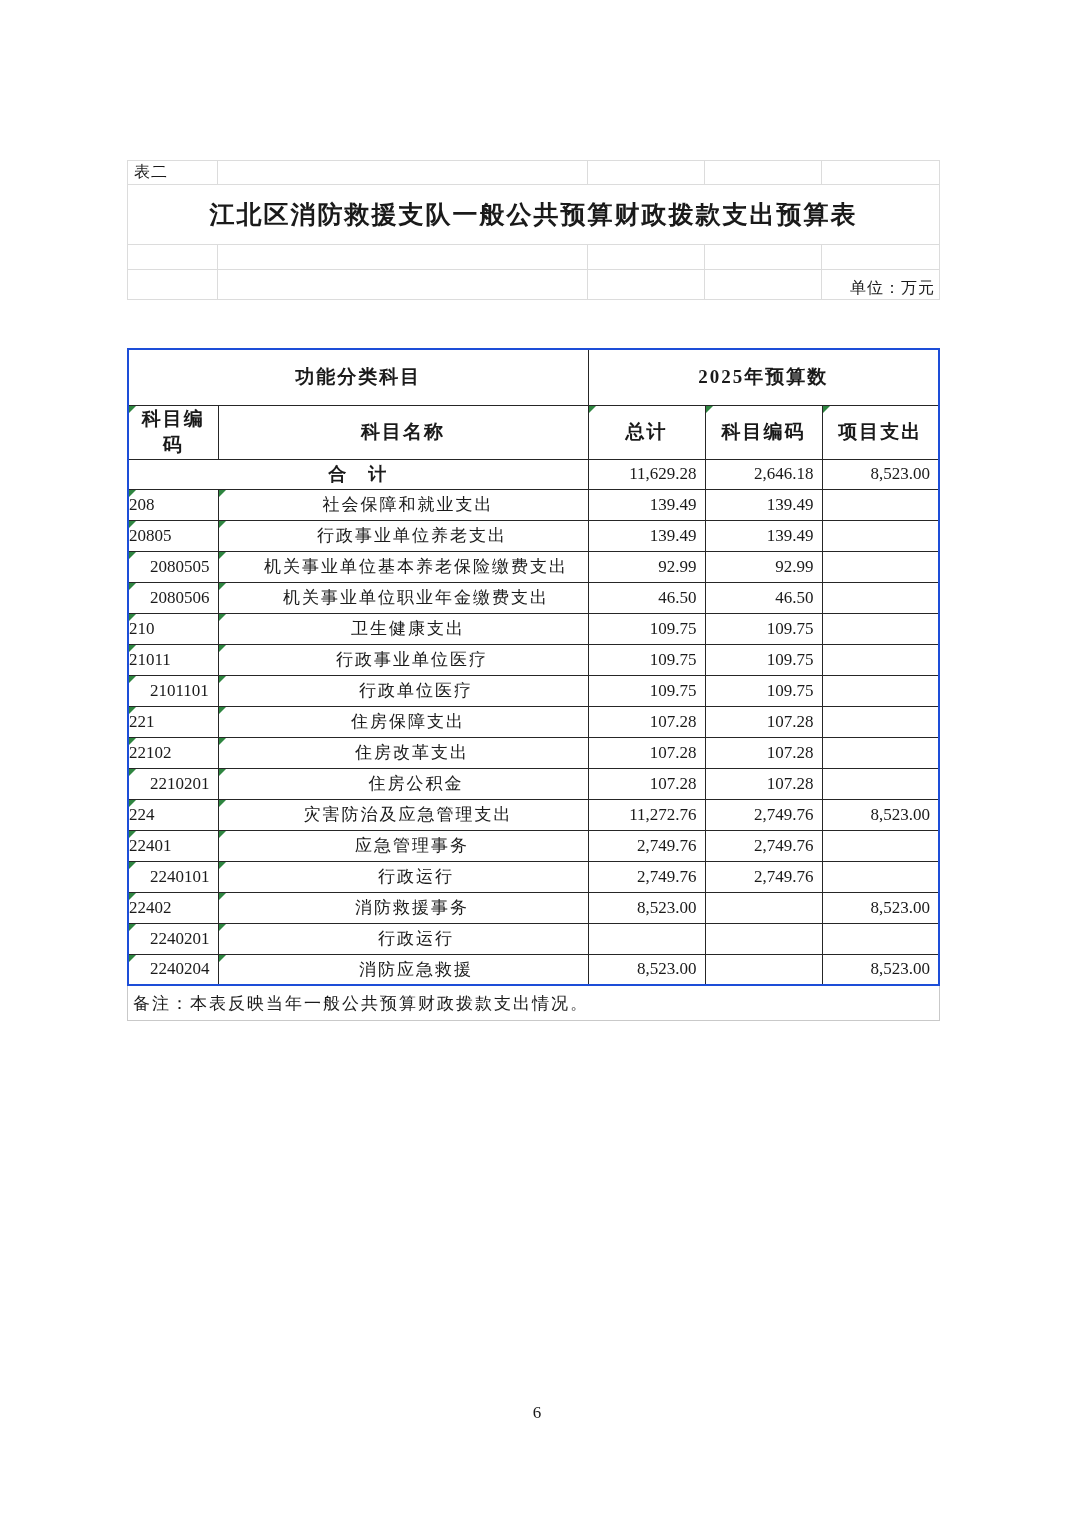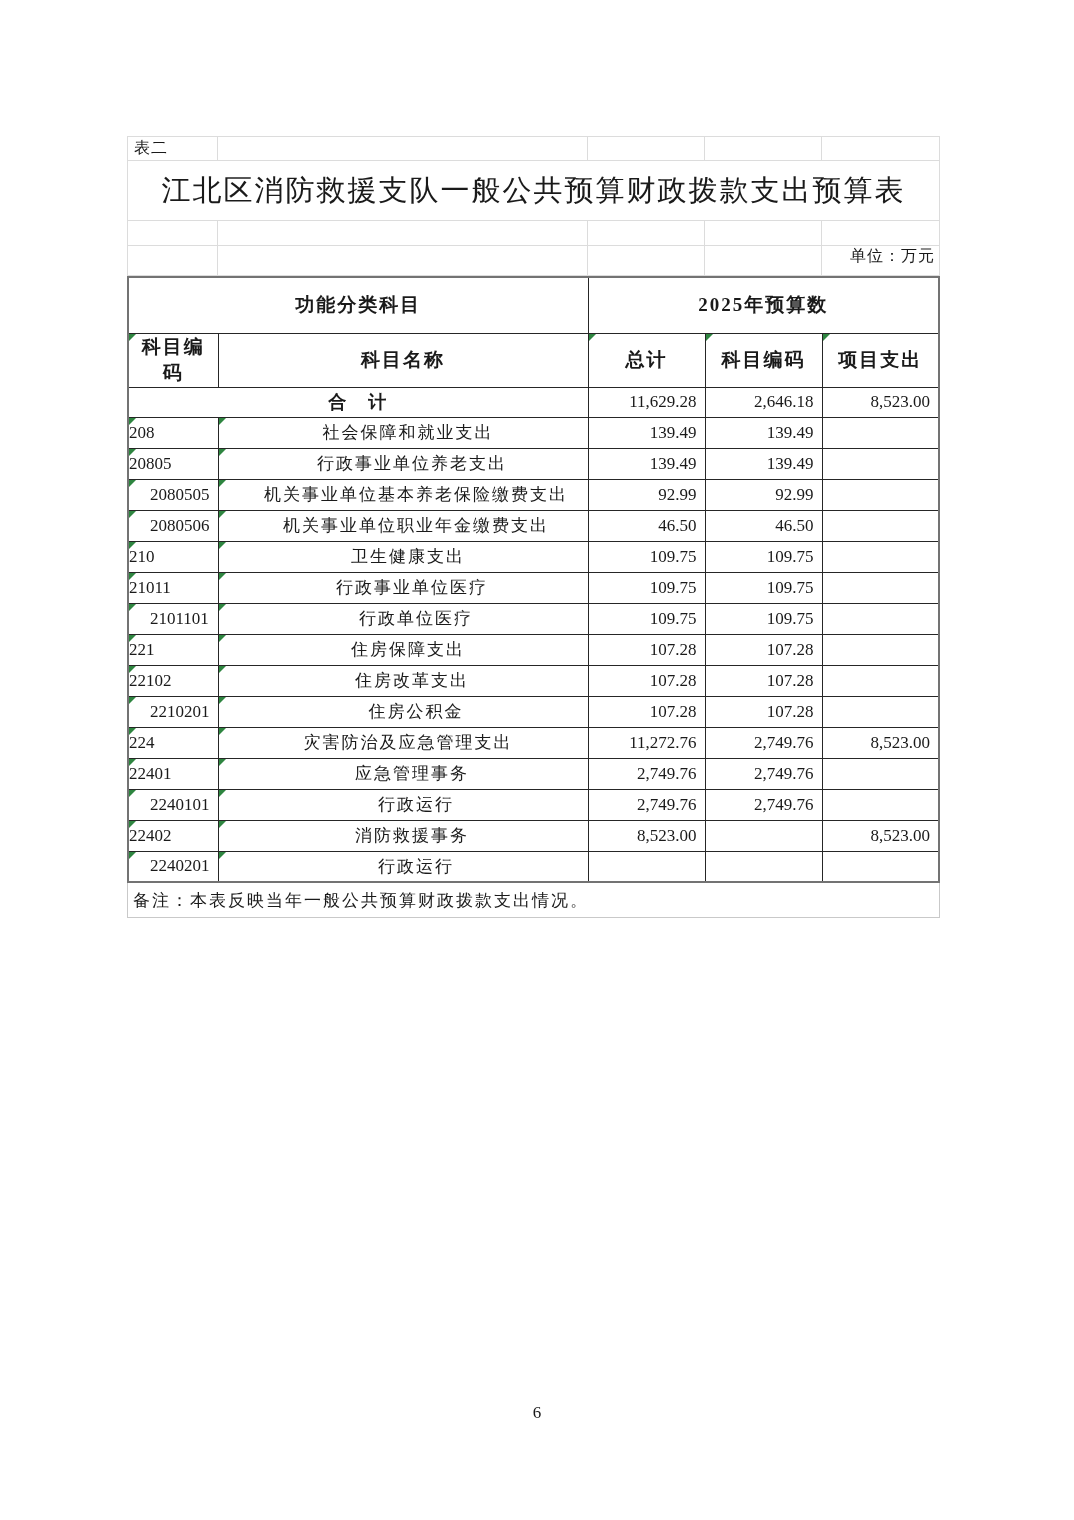"表二" .sheet { top: 136px -> 160px }
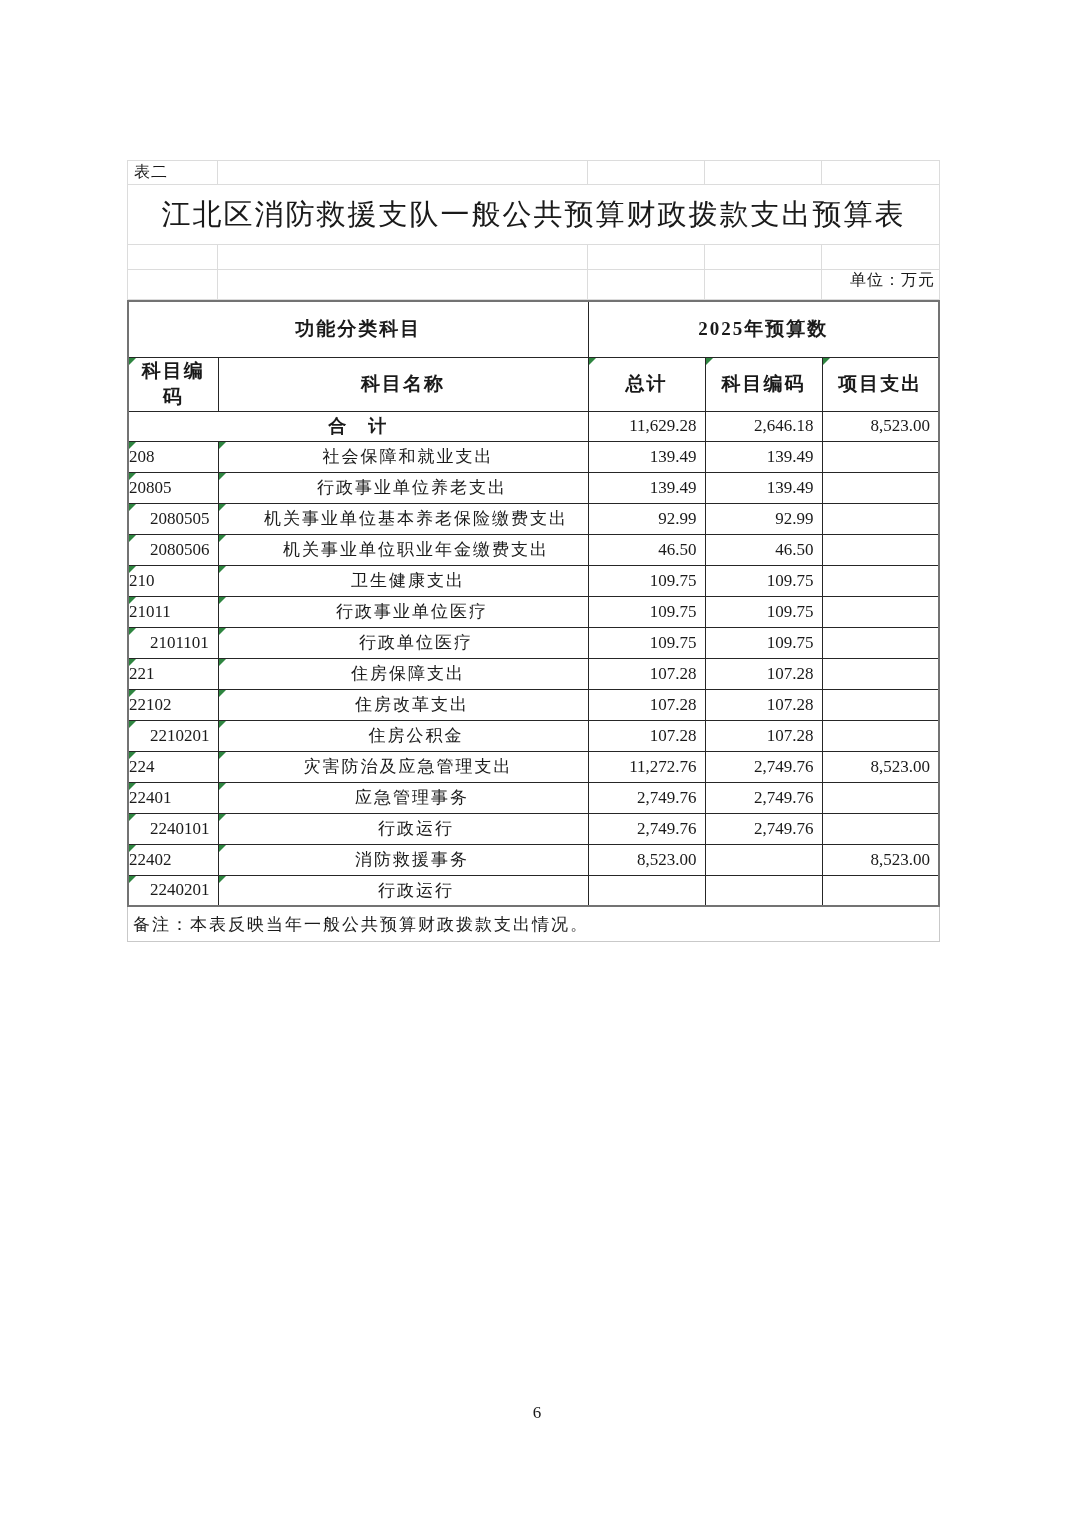"江北区消防救援支队一般公共预算财政拨款支出预算表" .page-title { font-size: 29px -> 25px; font-weight: normal -> bold }
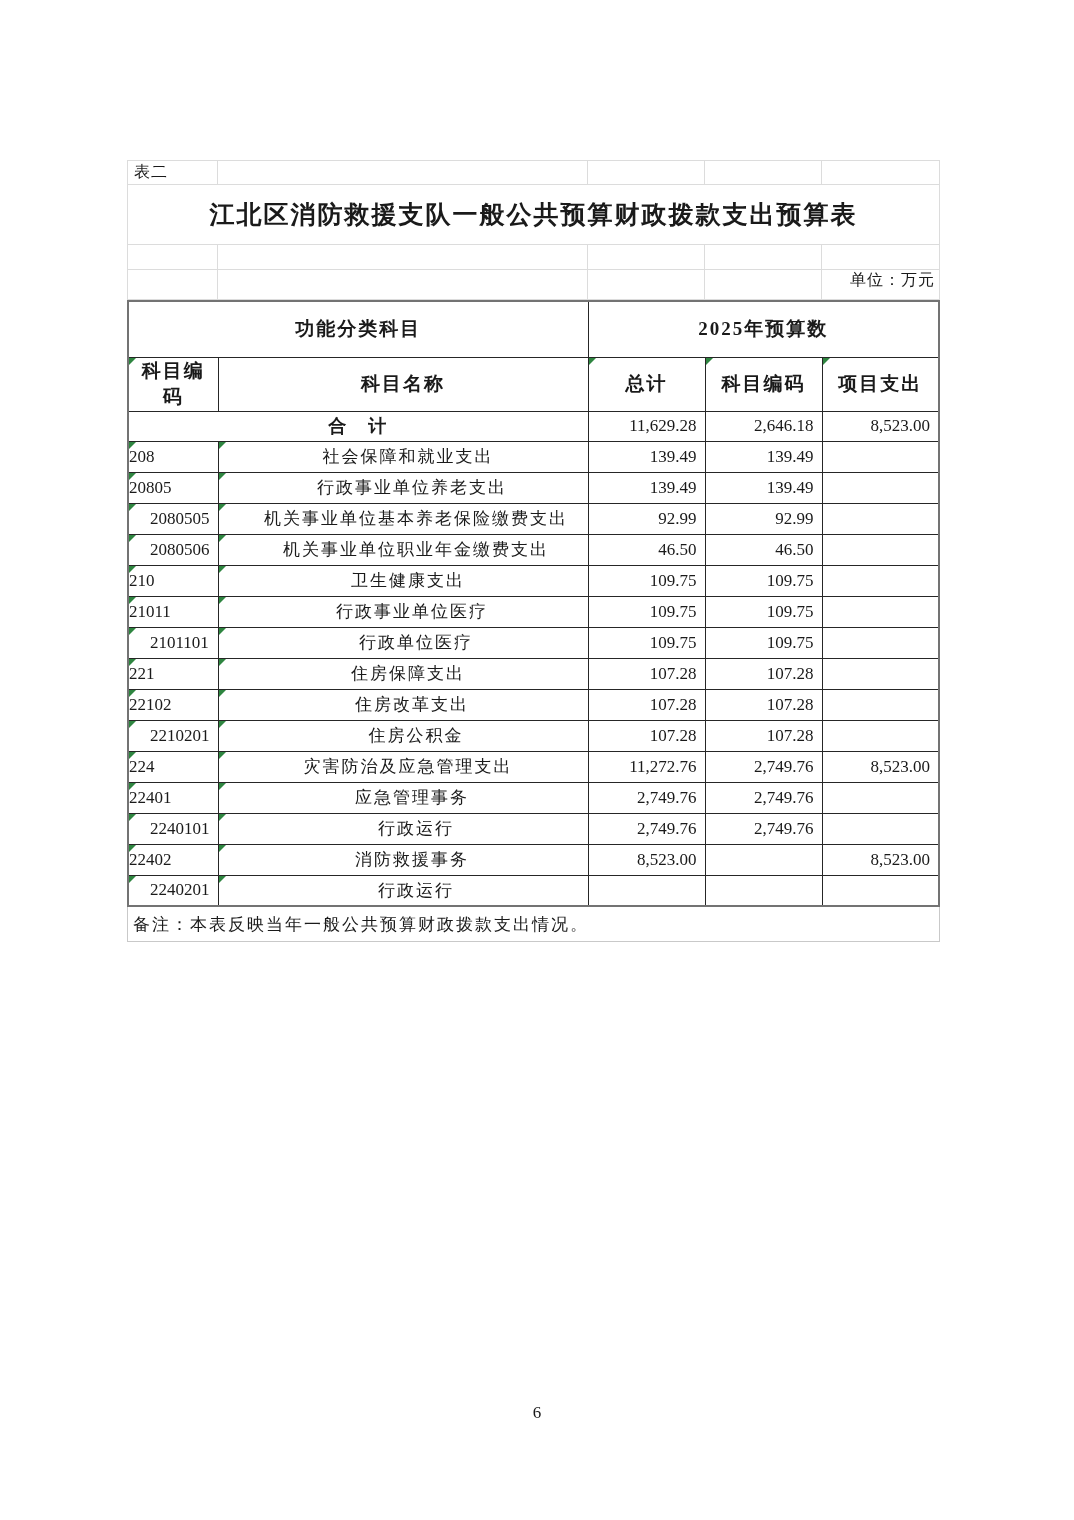"单位：万元" .row-unit .bcell { align-items: flex-start -> flex-end }
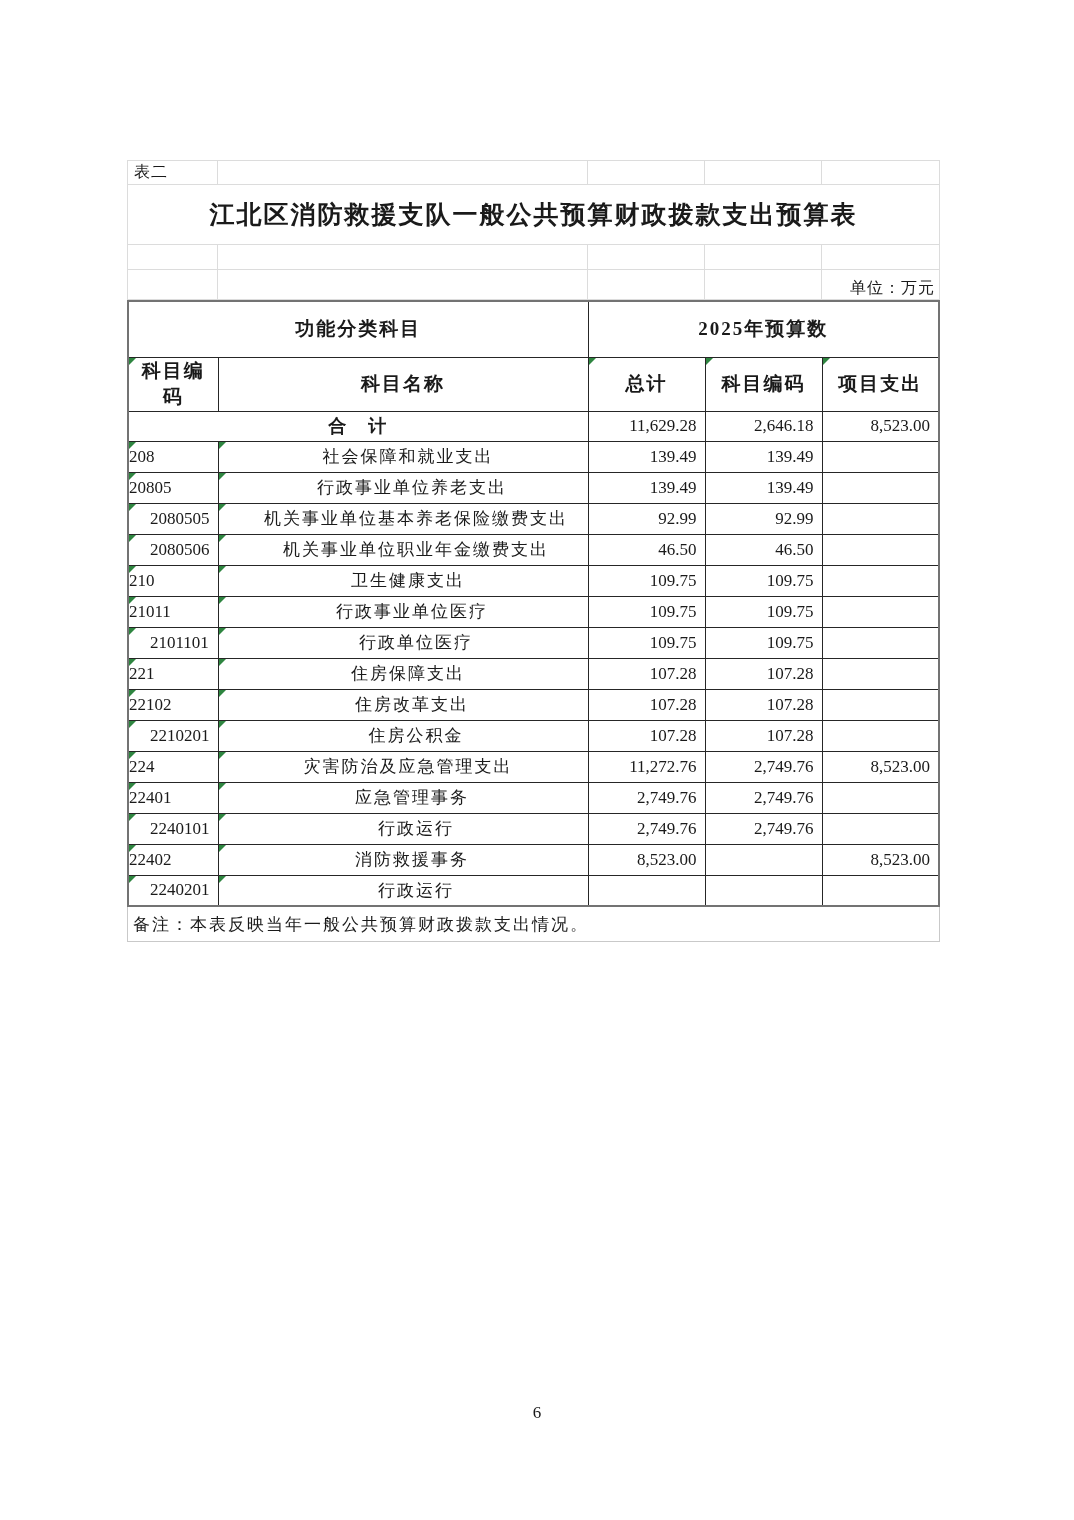"功能分类科目" table.budget { border: 2px solid #737373 -> 2px solid #1d4ed8; margin-top: none -> 48px }
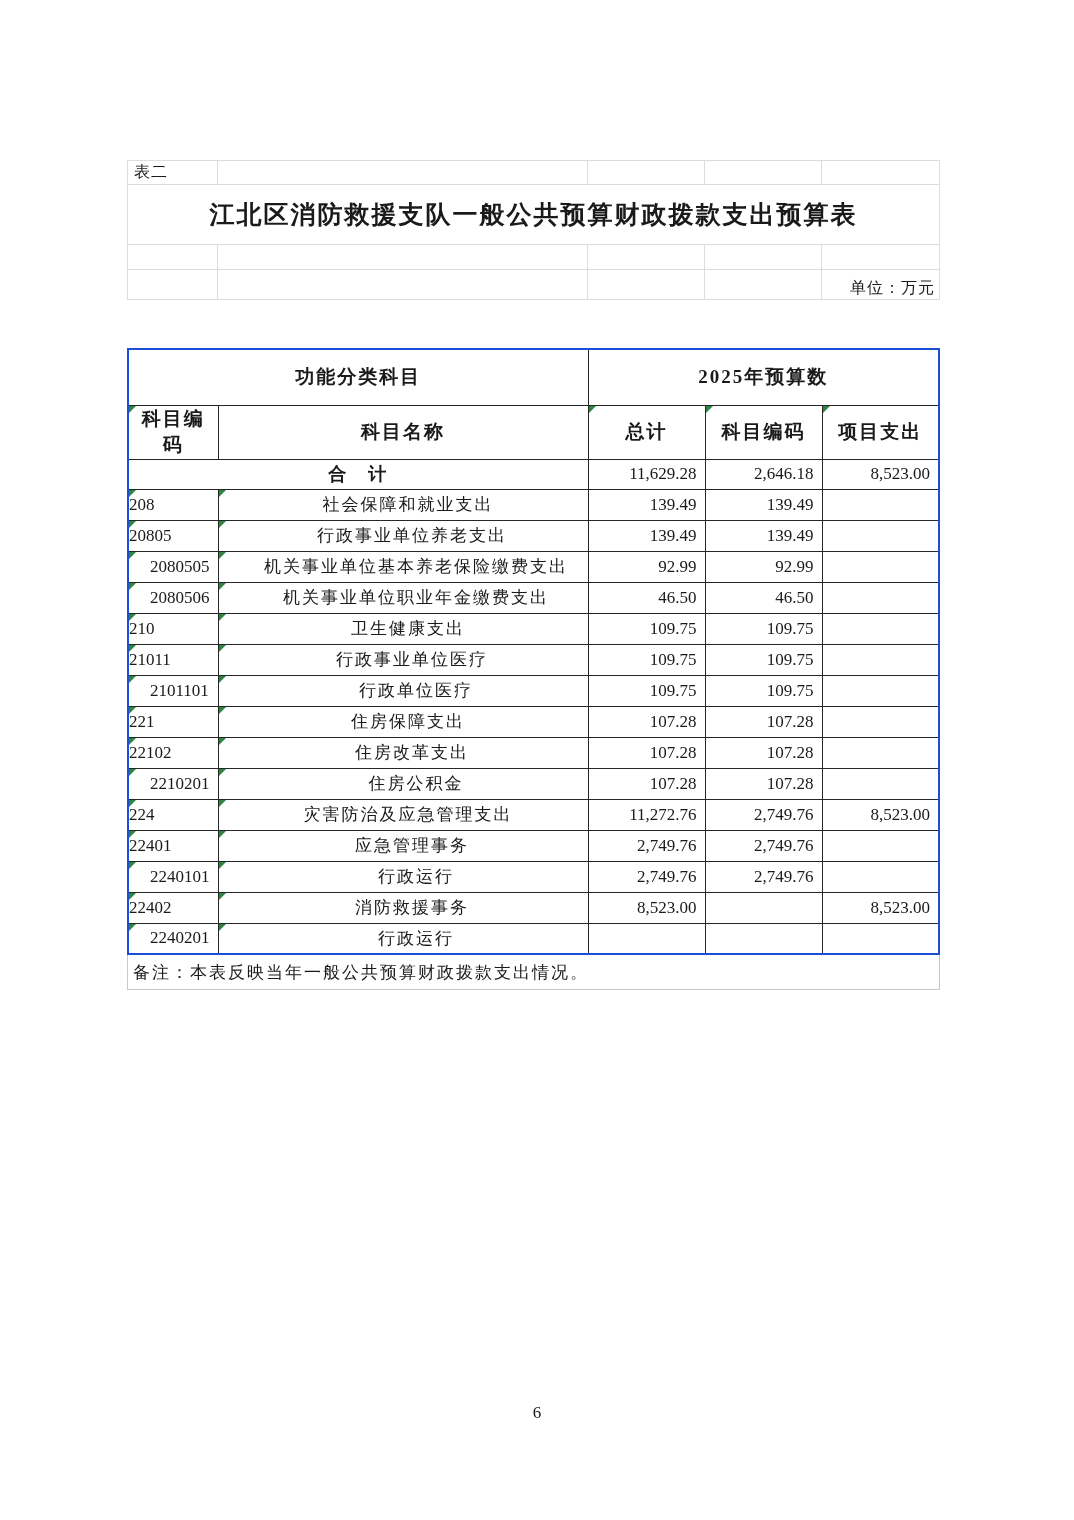"2240204" tr.data-row { html: none -> <tr> <td><span></span>2240204</td> <td><span></span>消防应急救援</td> <td>8,523.00</td> <td></td> <td>8,523.00</td> </tr> }
